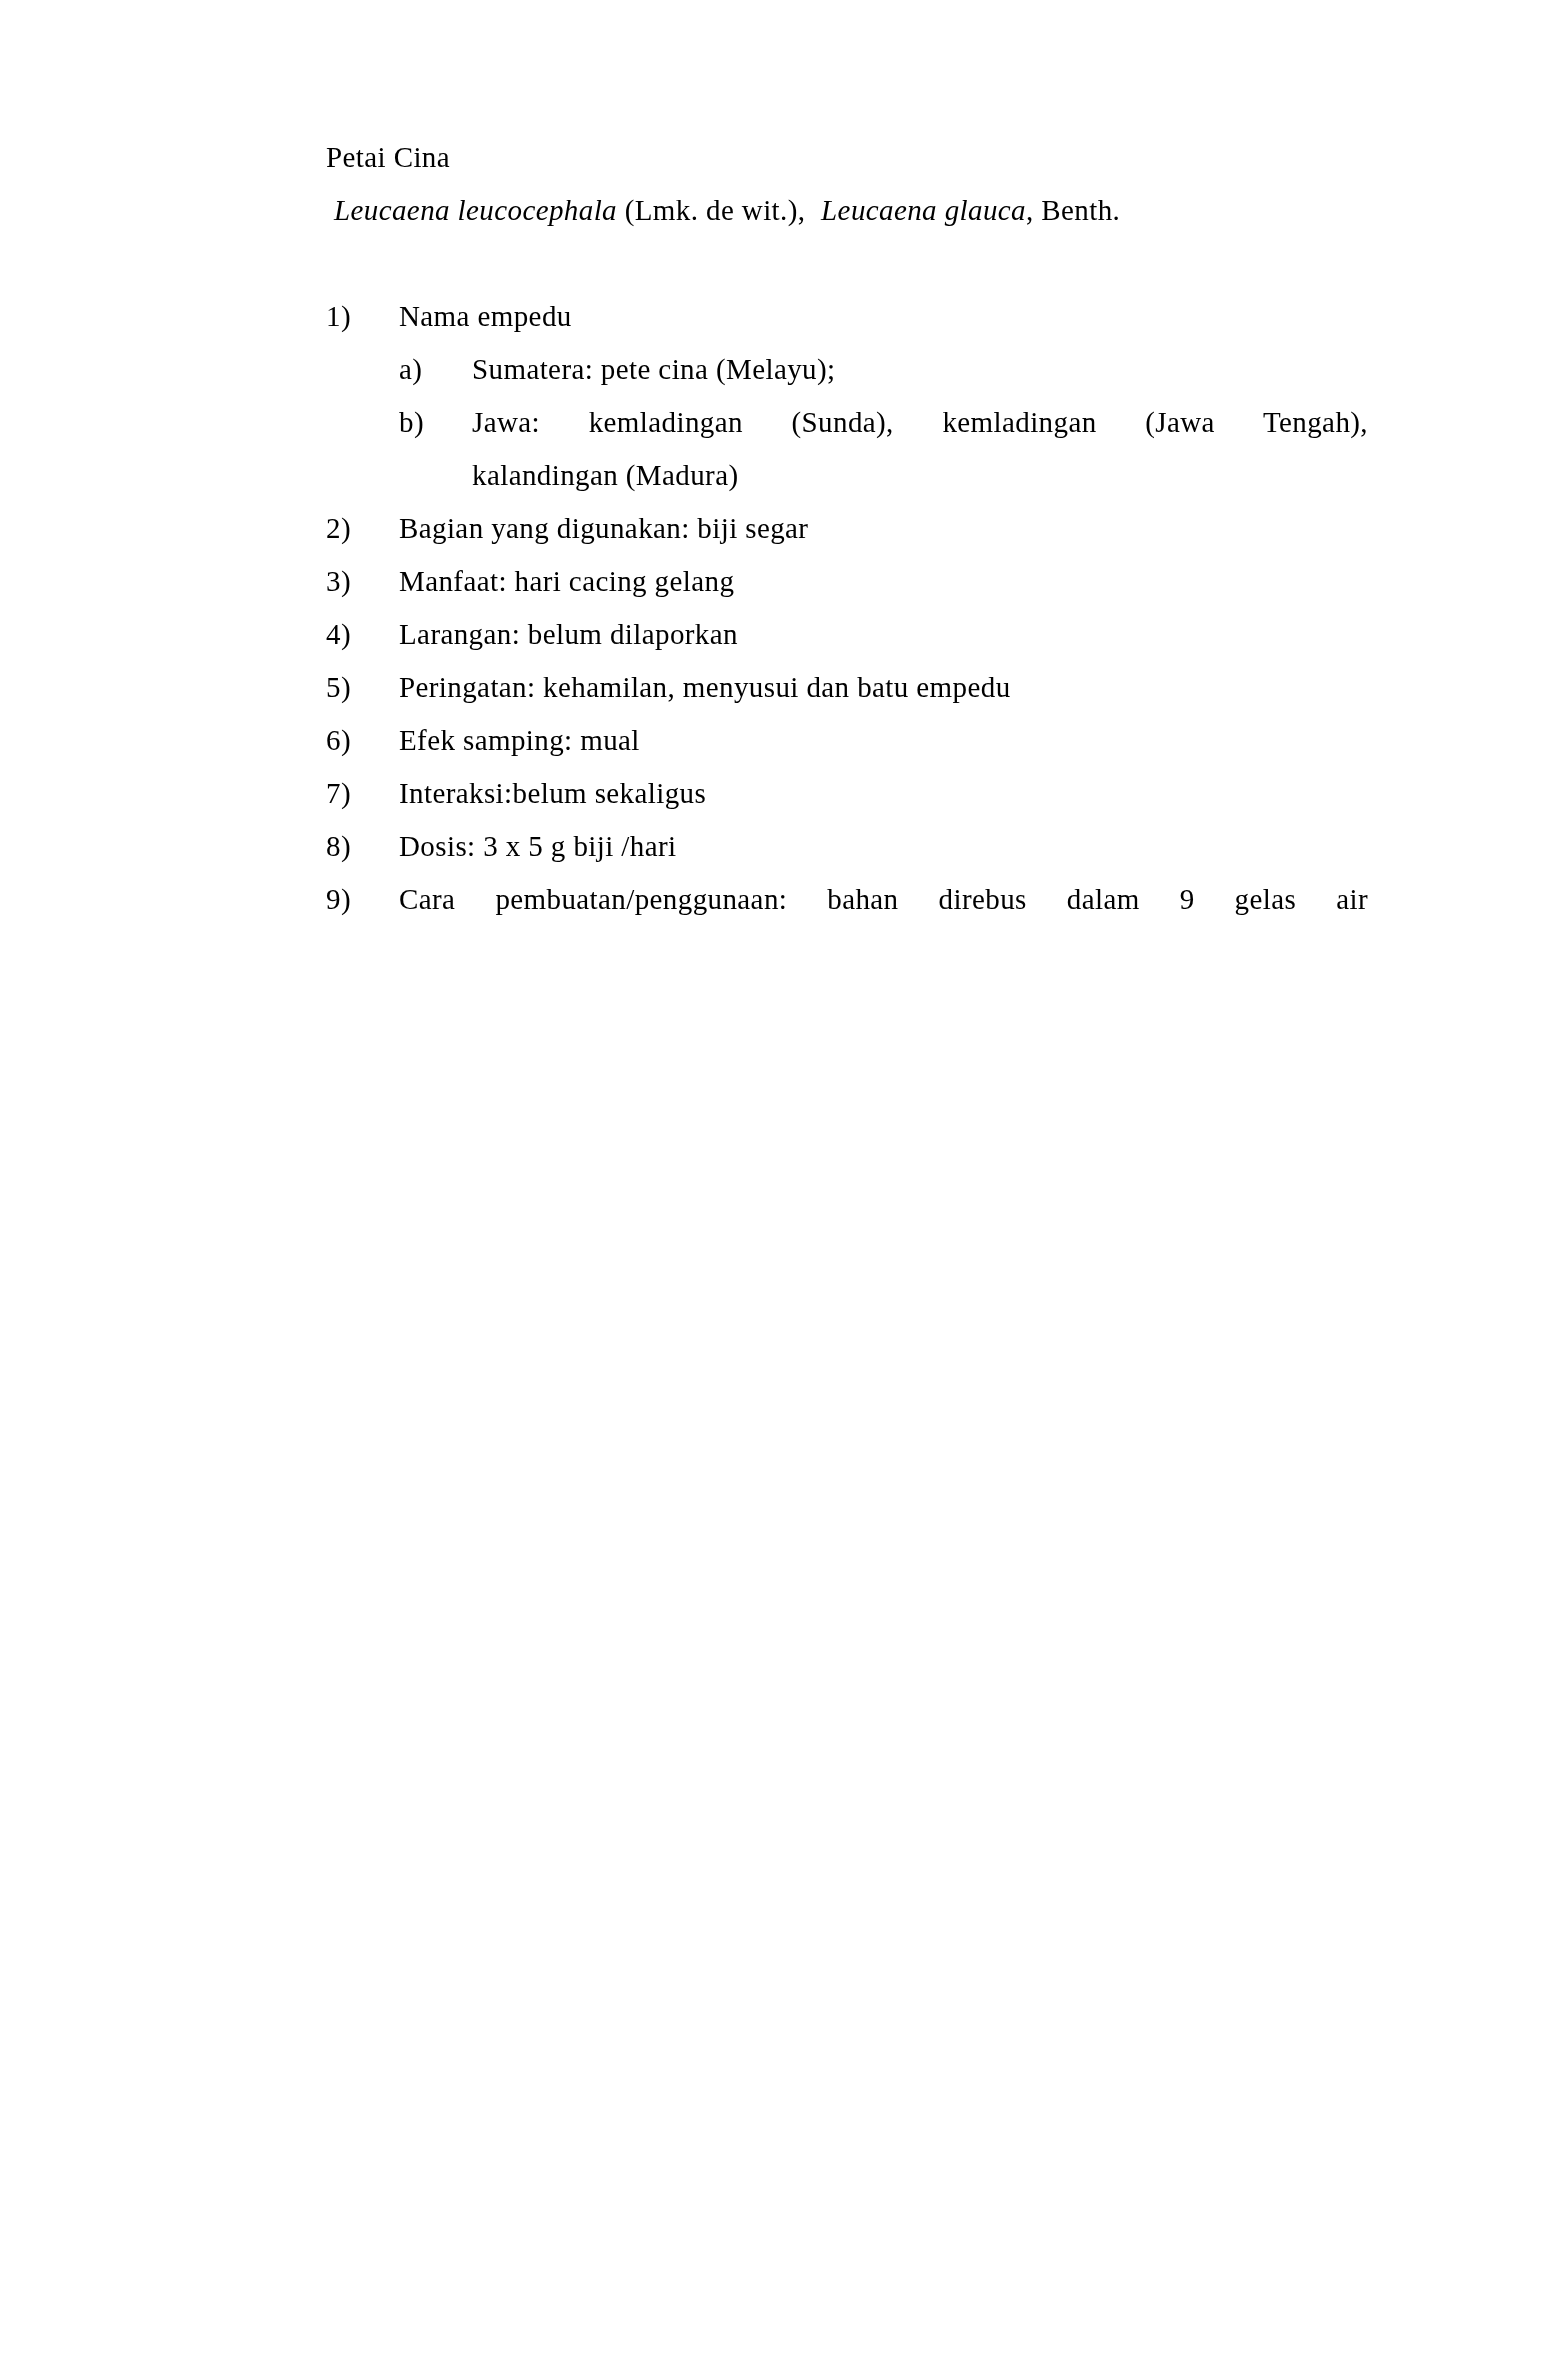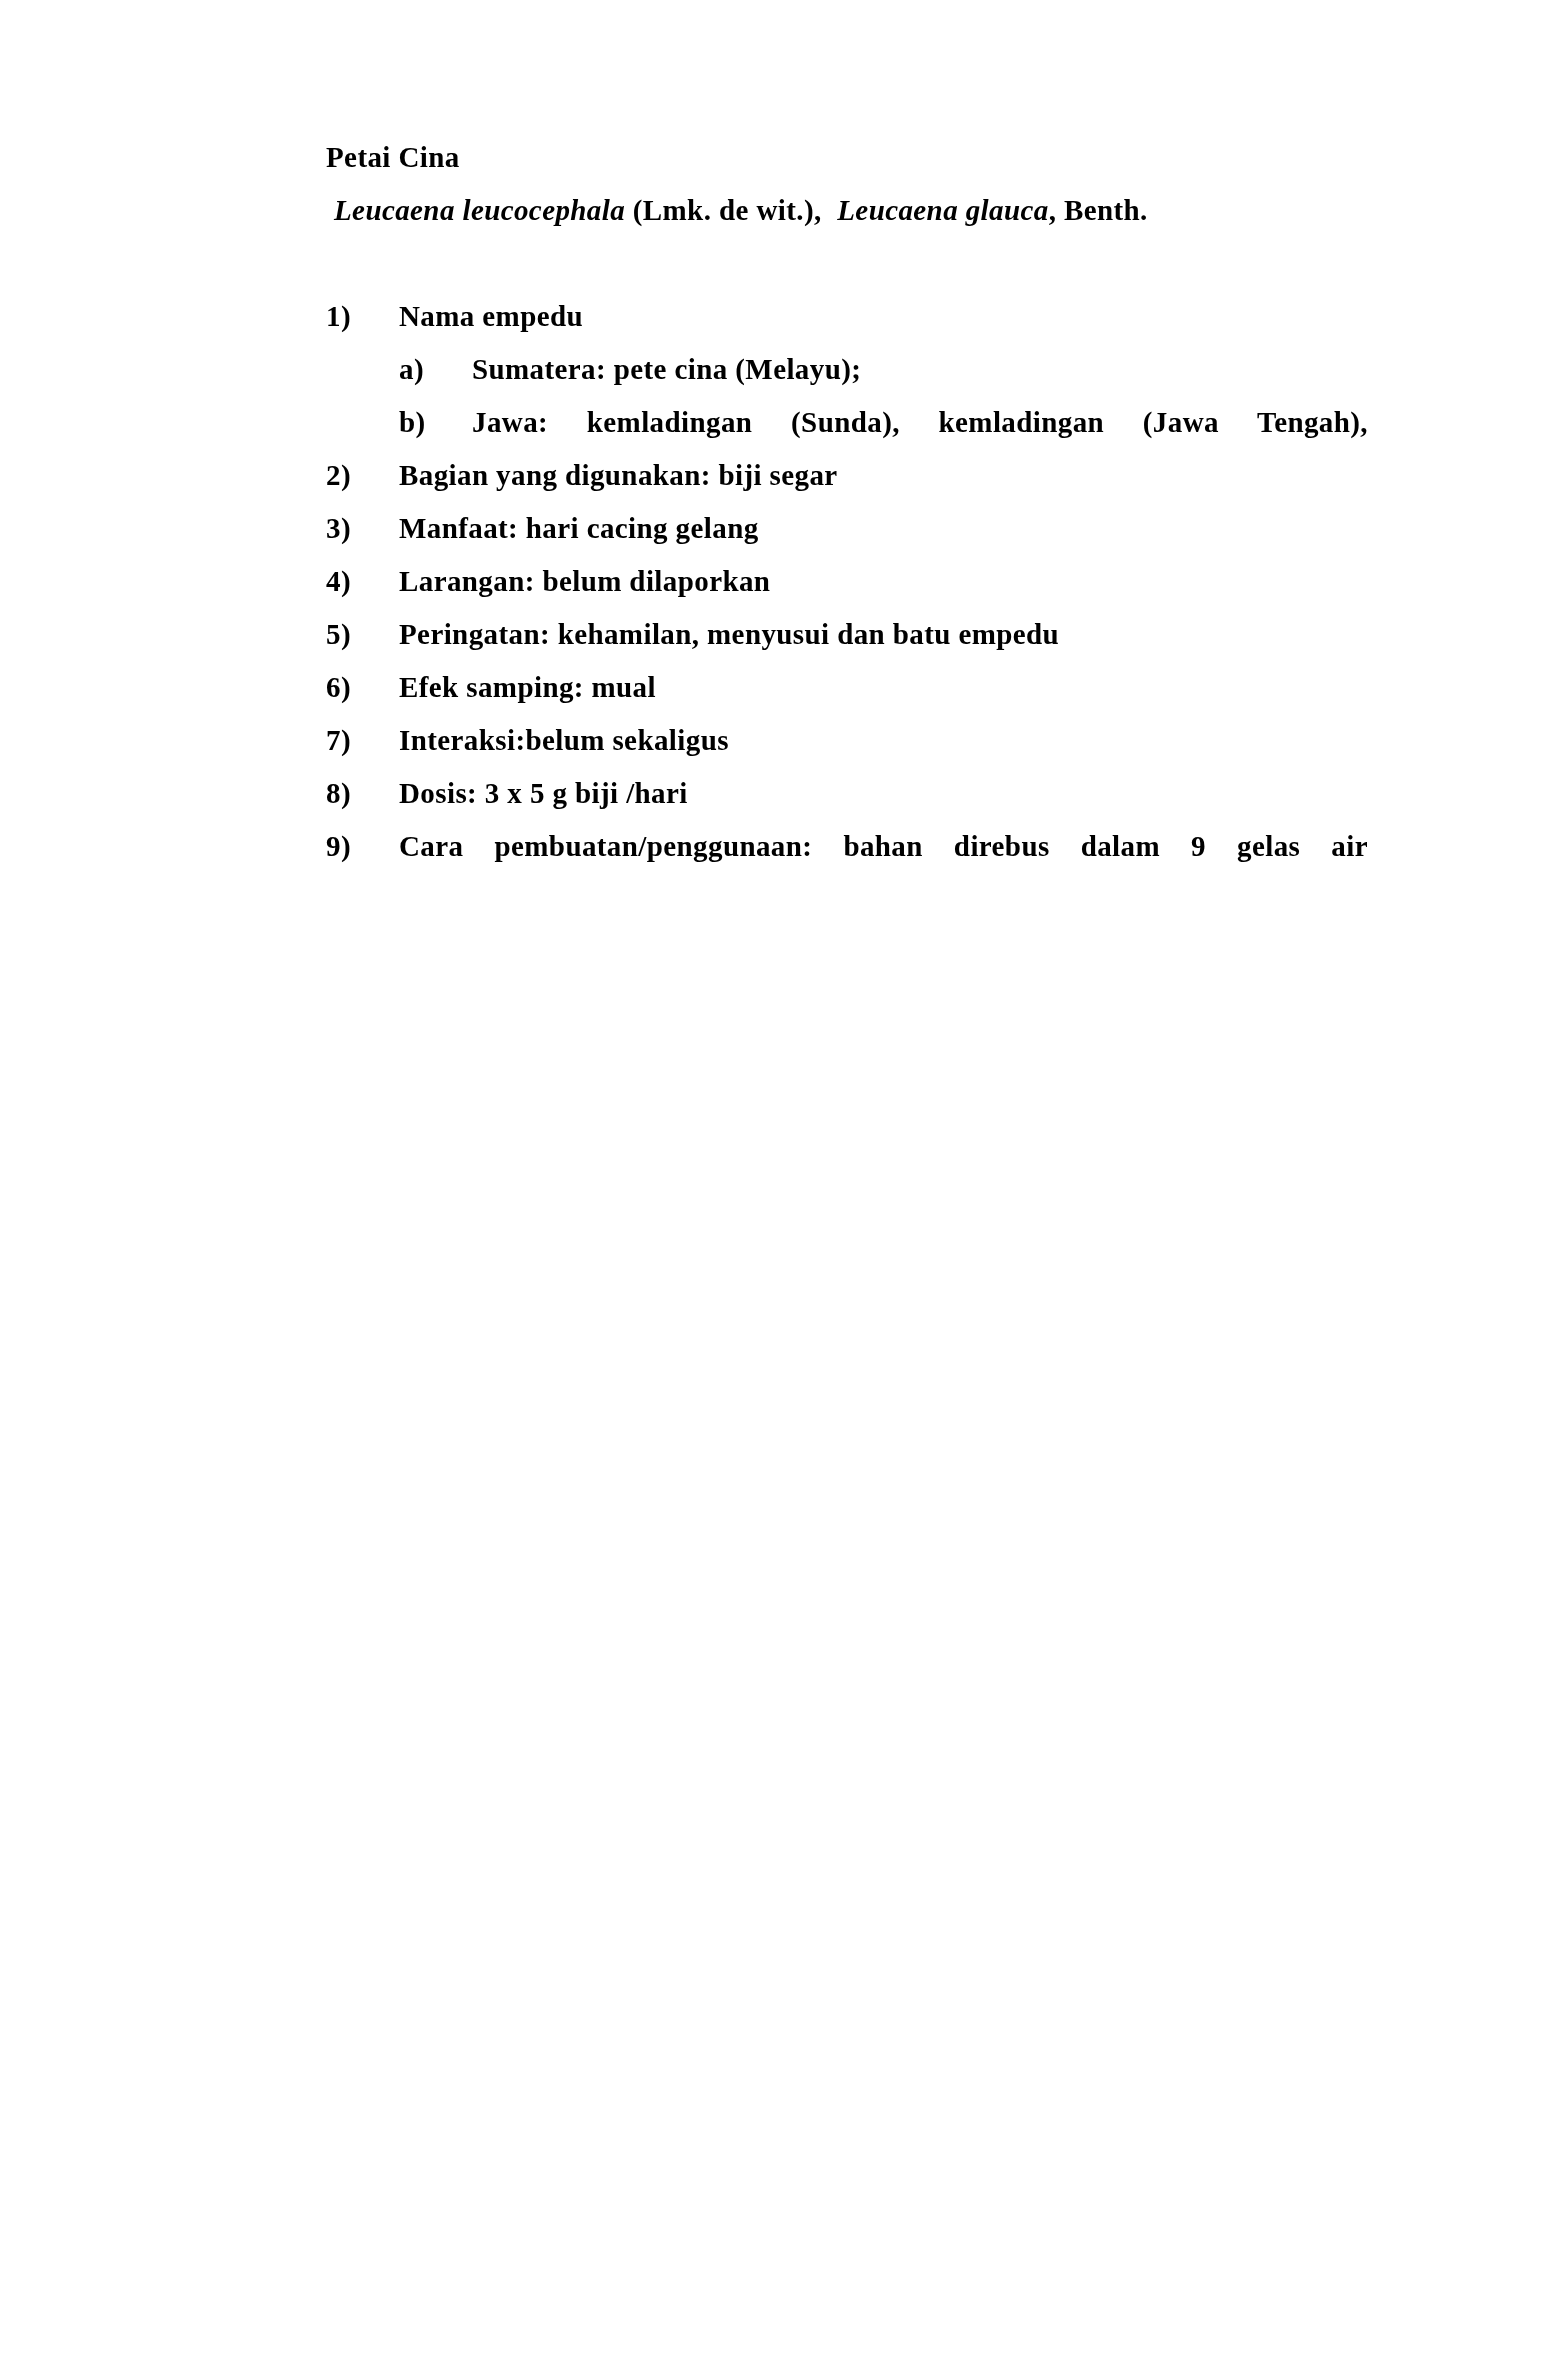"Petai Cina" .page { font-weight: bold -> none }
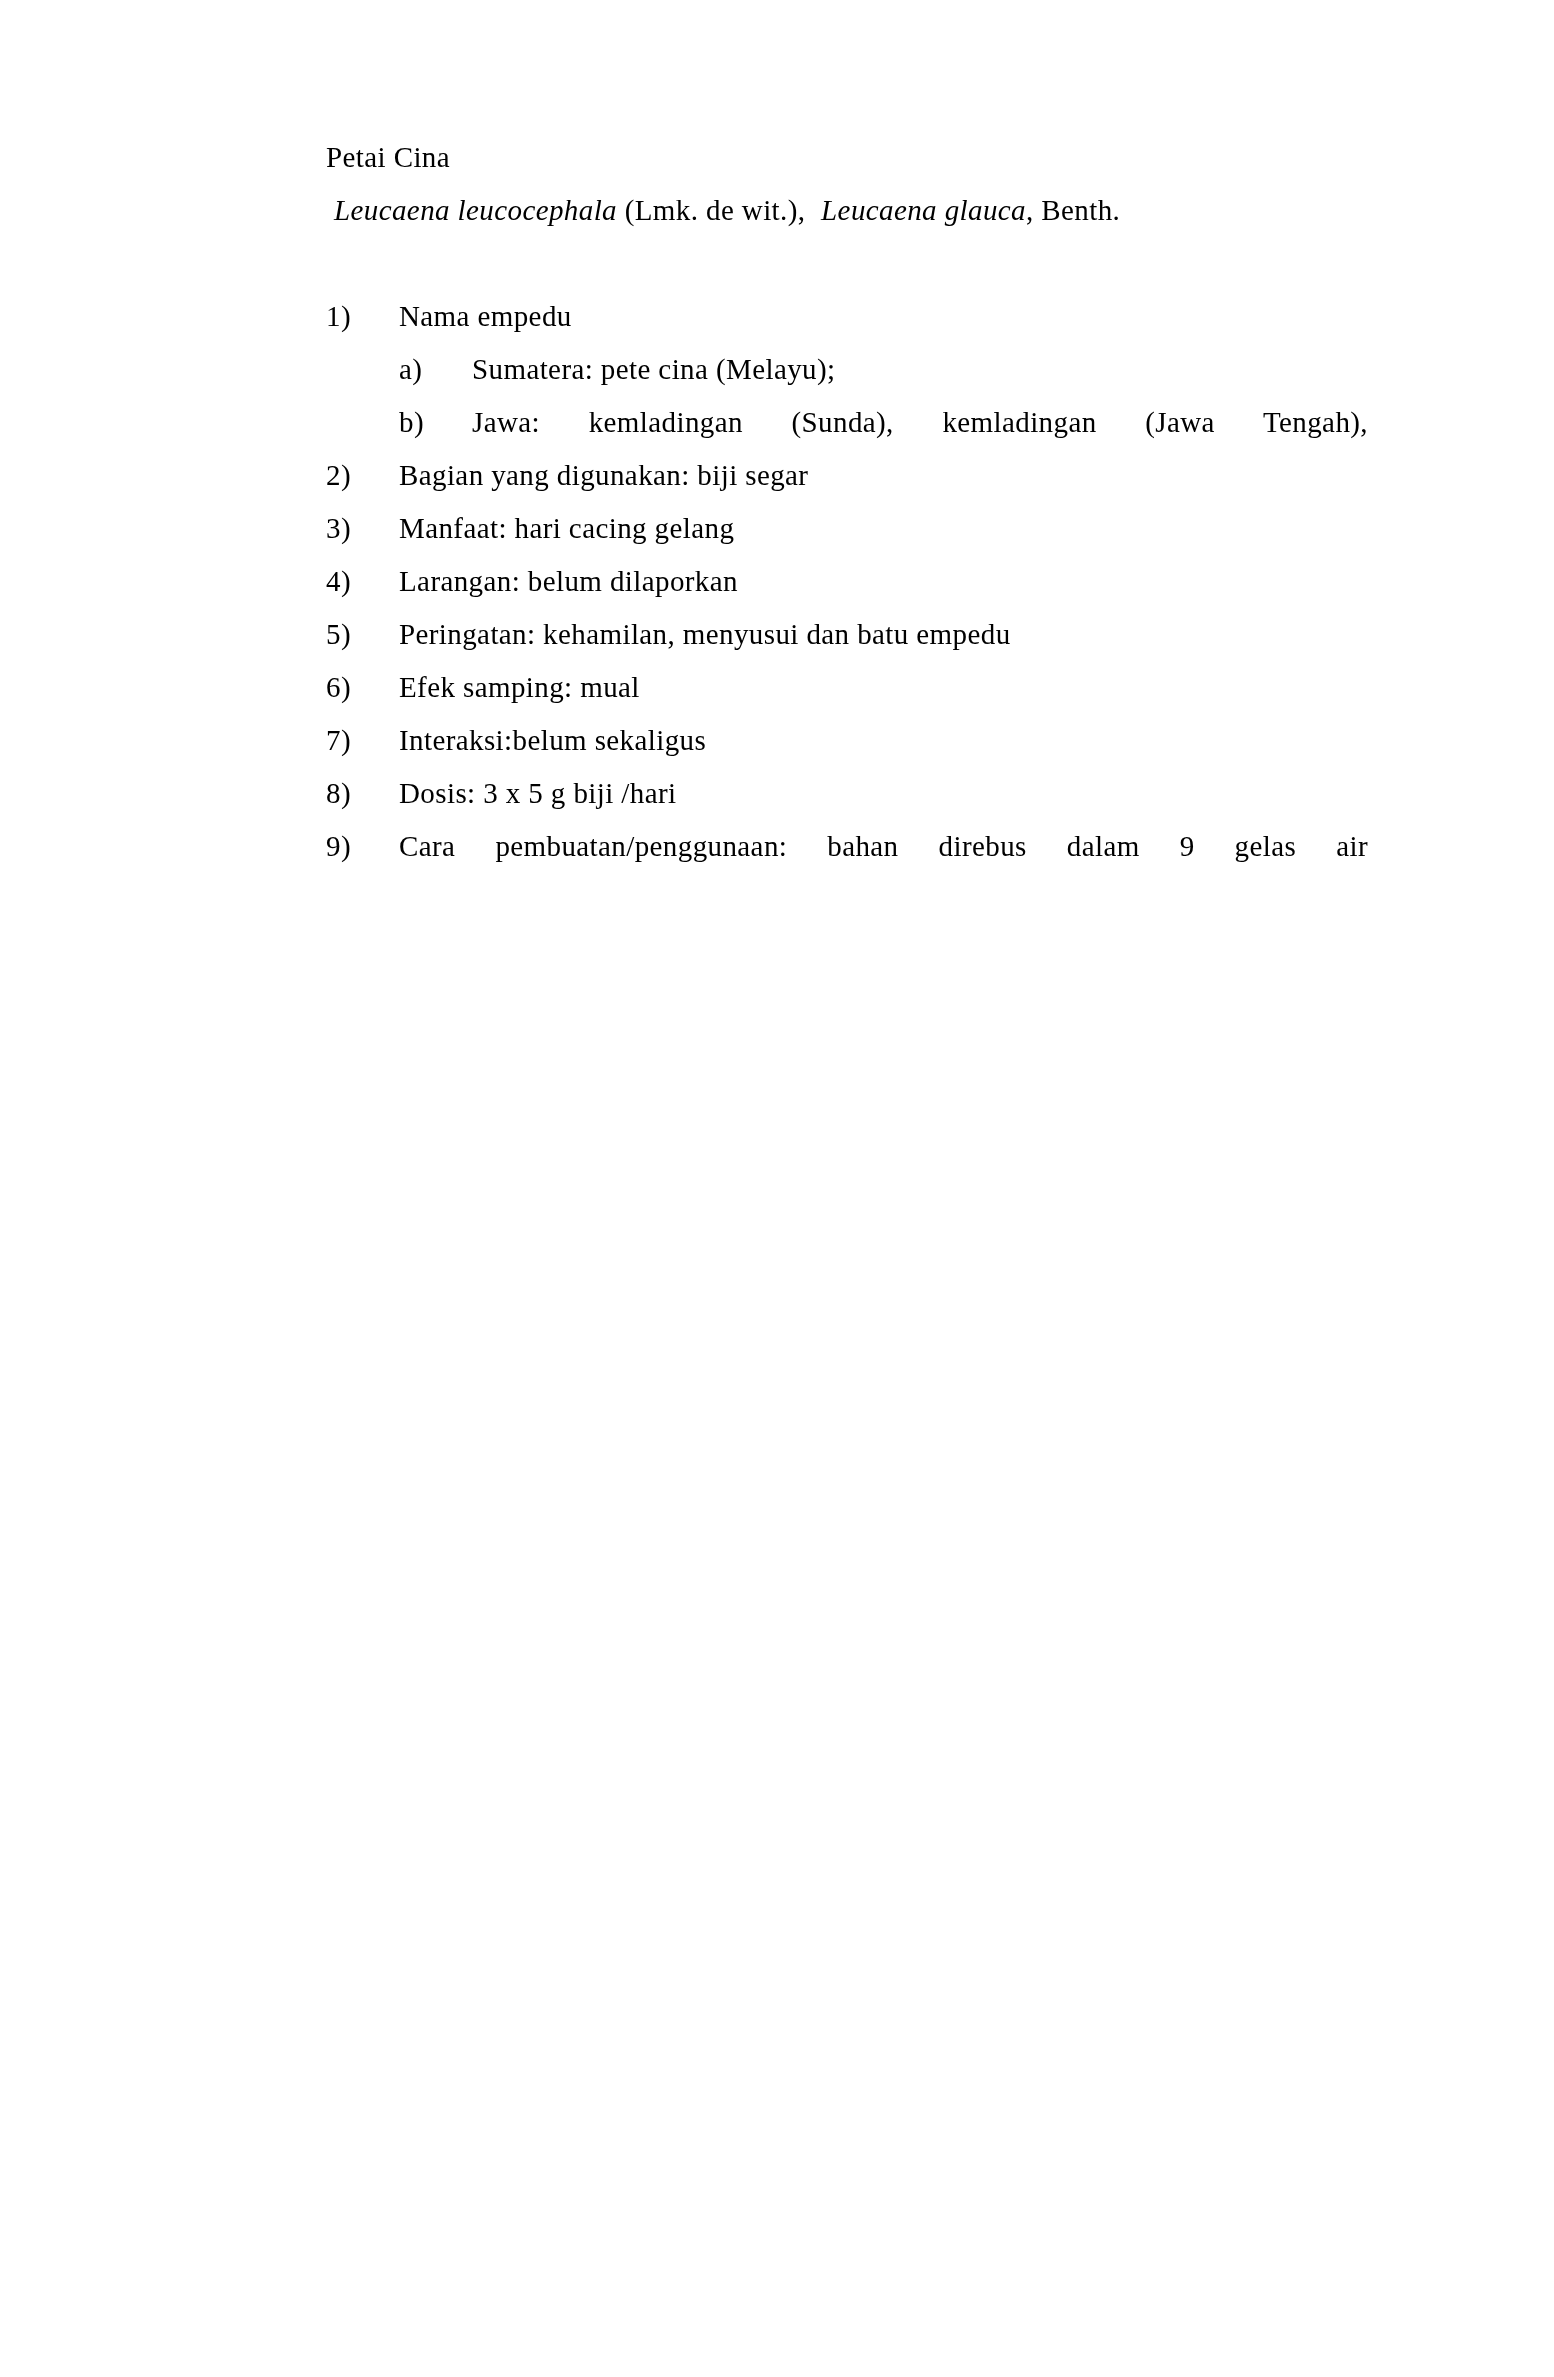"kalandingan (Madura)" div { html: none -> <div>kalandingan (Madura)</div> }
